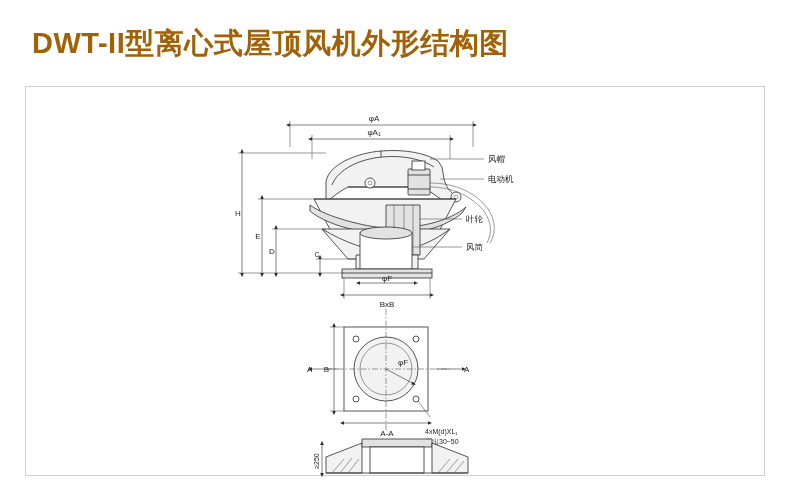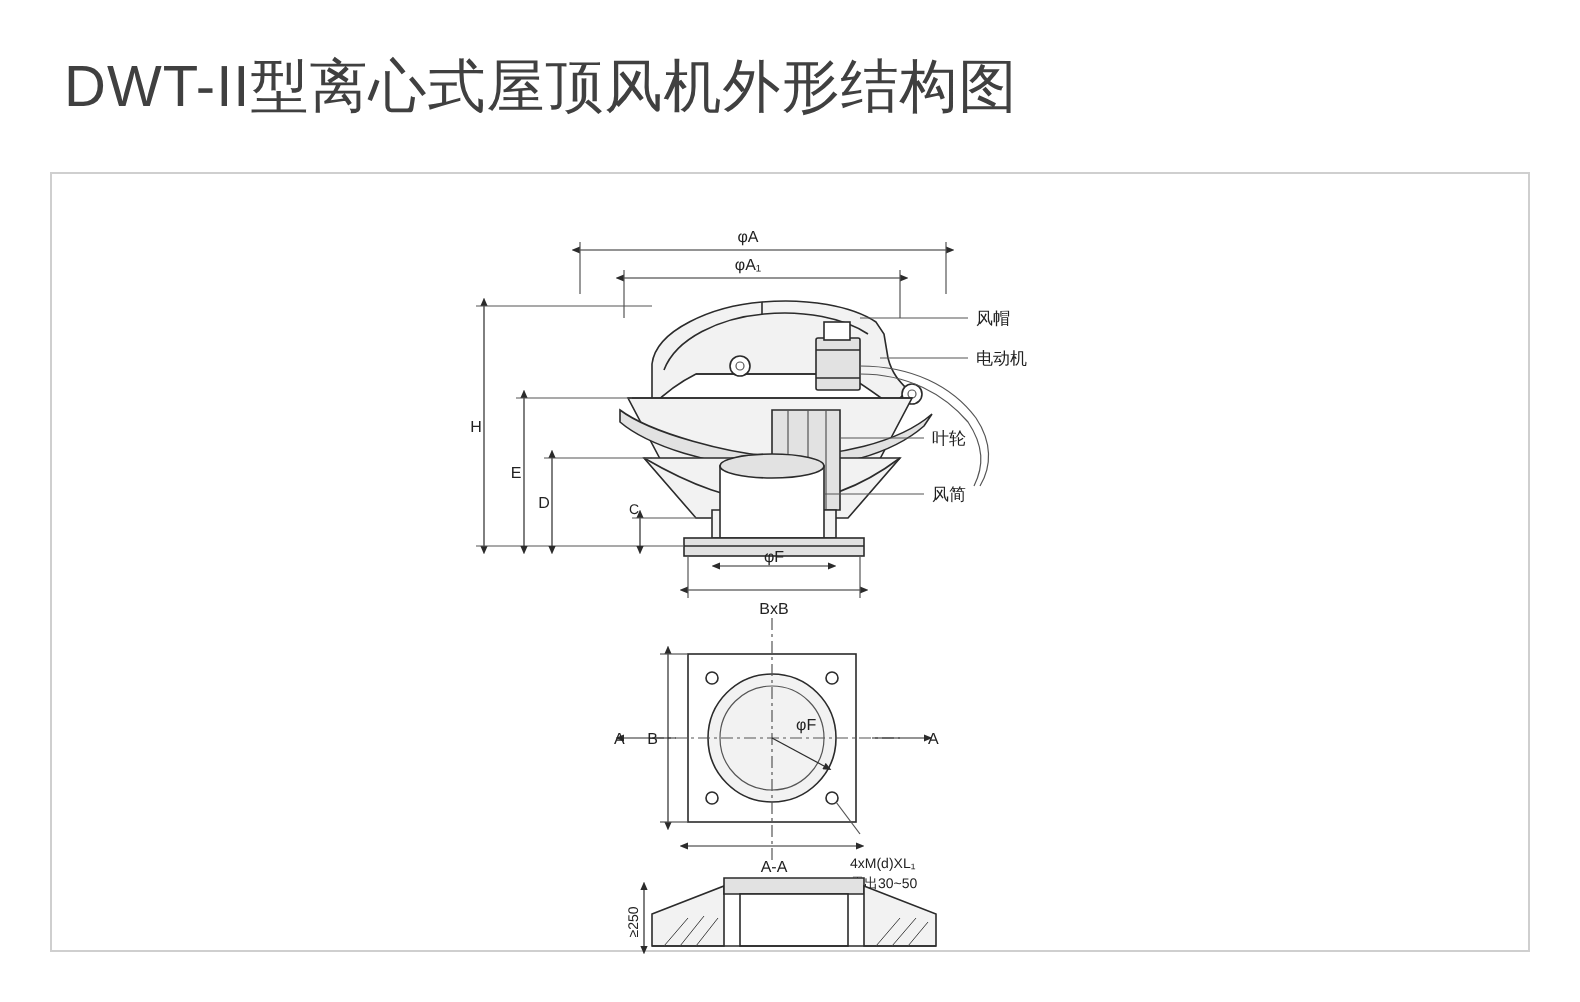"DWT-II型离心式屋顶风机外形结构图" .page-title { color: #404040 -> #a16207; font-weight: normal -> bold }
